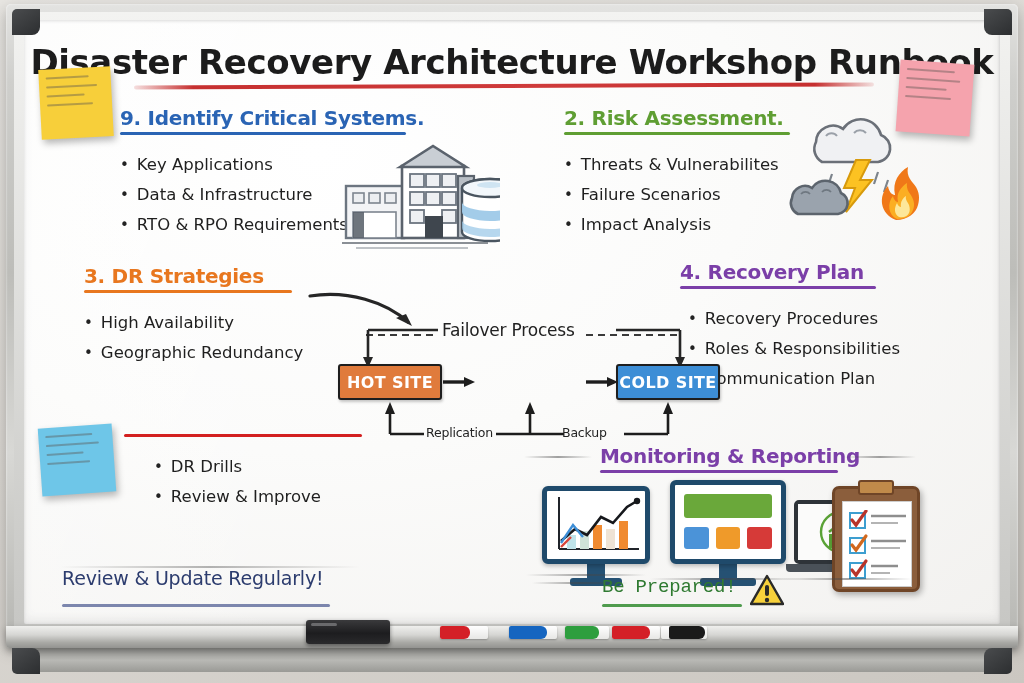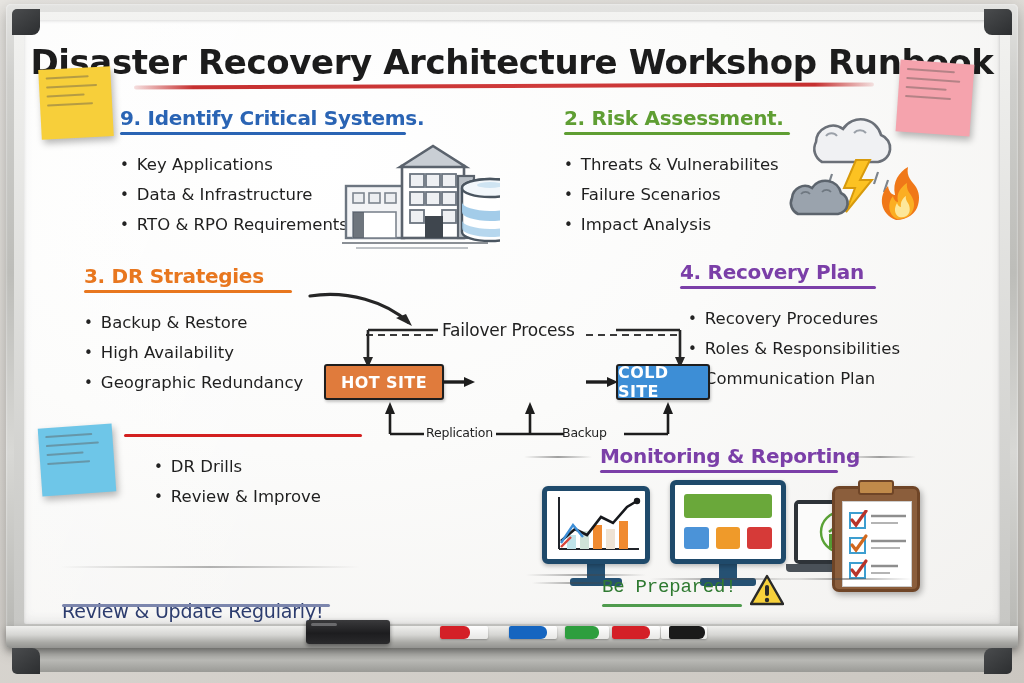"Backup & Restore" li { html: <li>Backup &amp; Restore</li> -> none }
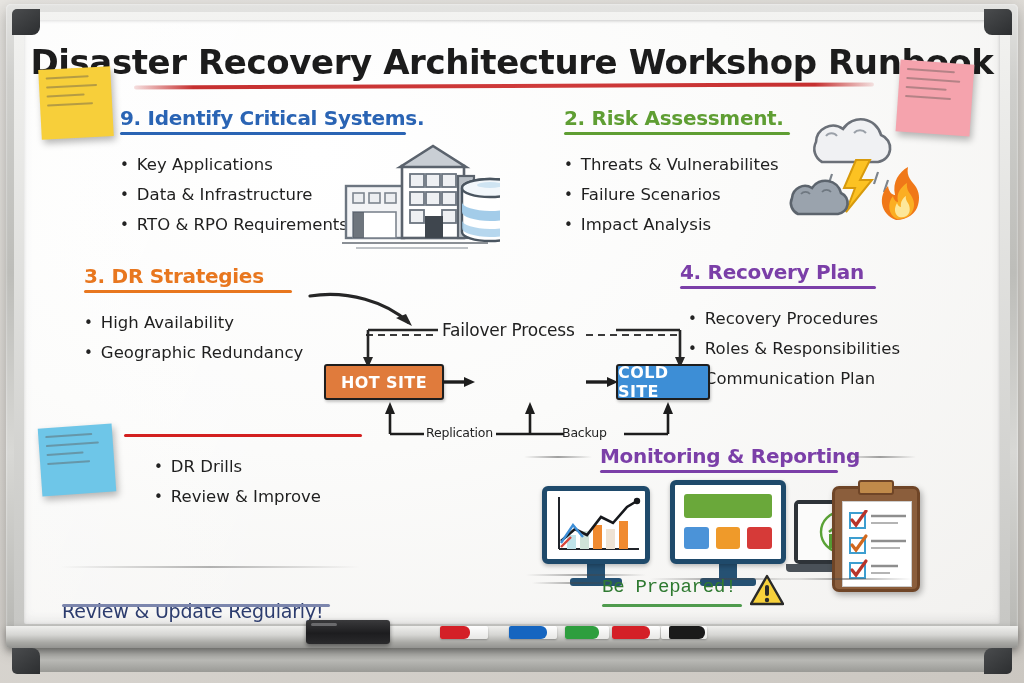"HOT SITE" div.site-box { left: 0 -> 14px; width: 120px -> 104px }
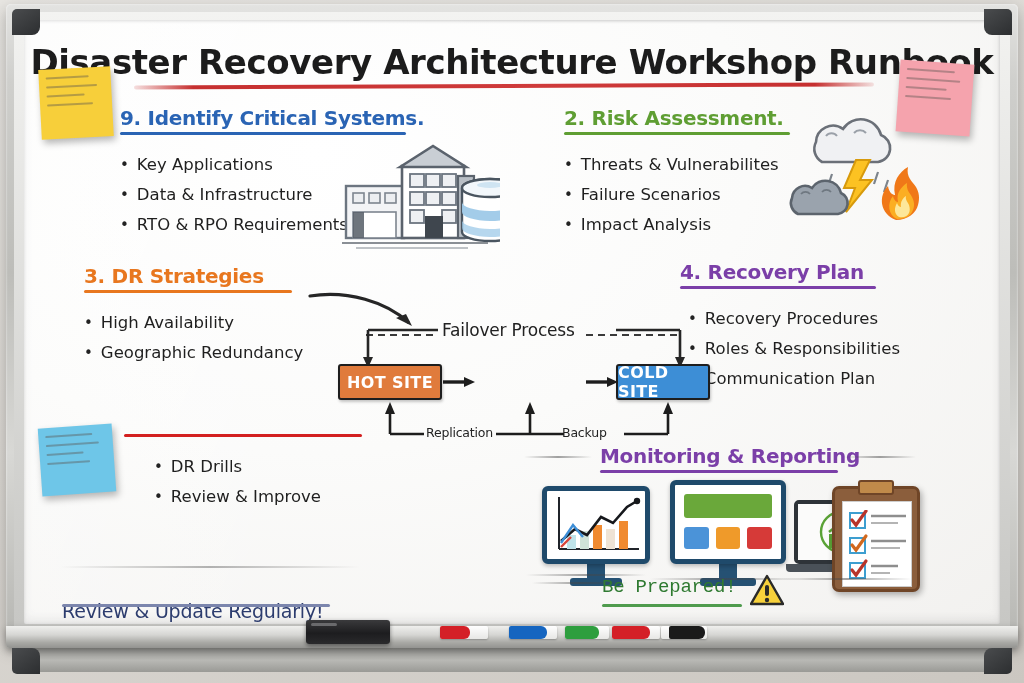"COLD SITE" div.site-box { width: 94px -> 104px }
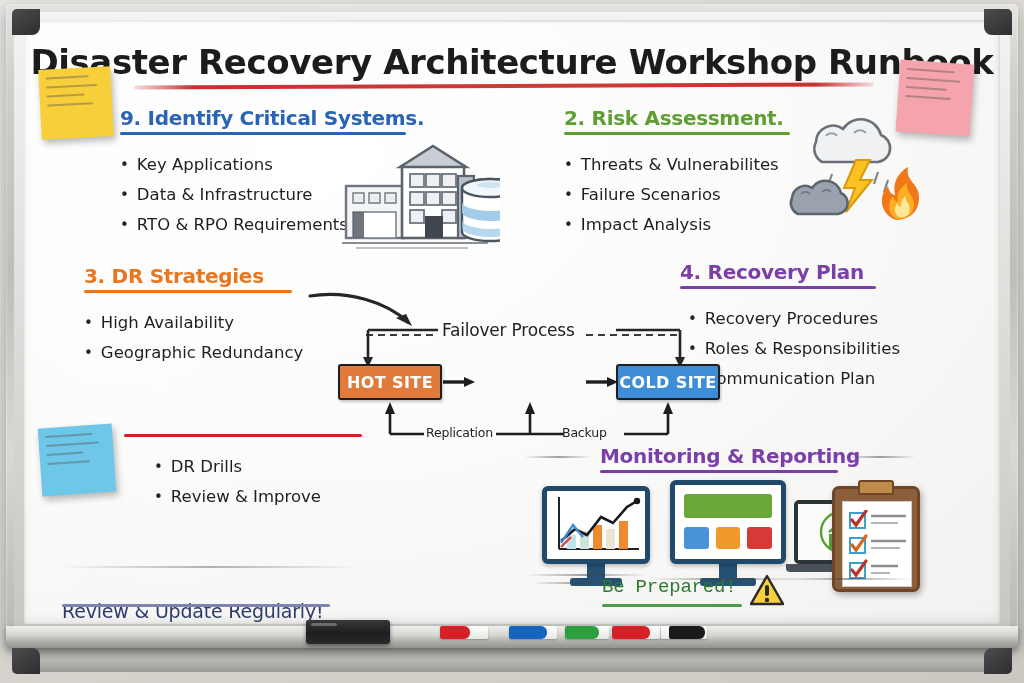"Review & Update Regularly!" div.footer-note { top: 580px -> 547px }
